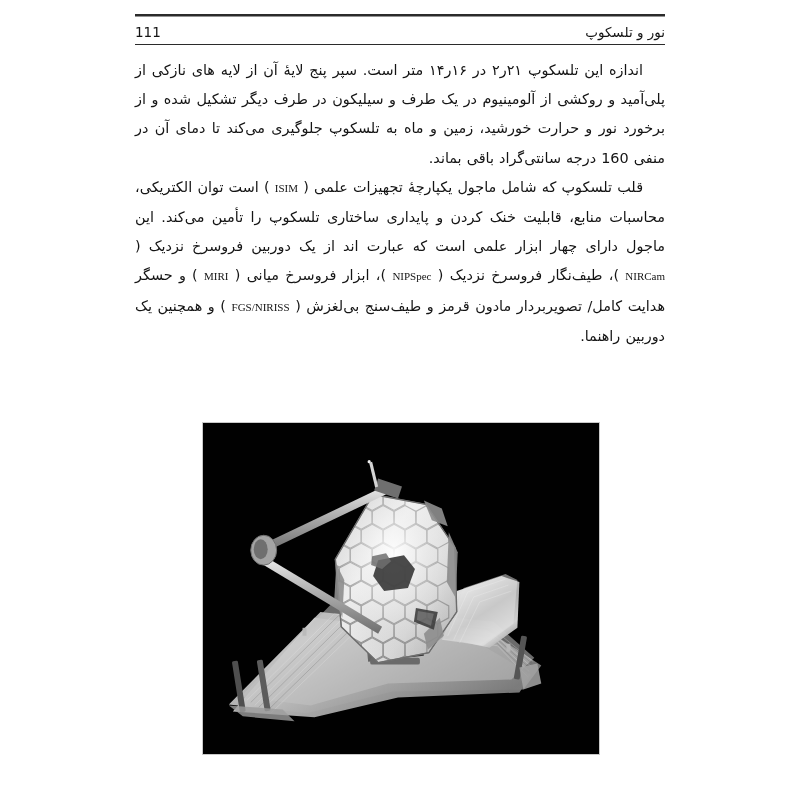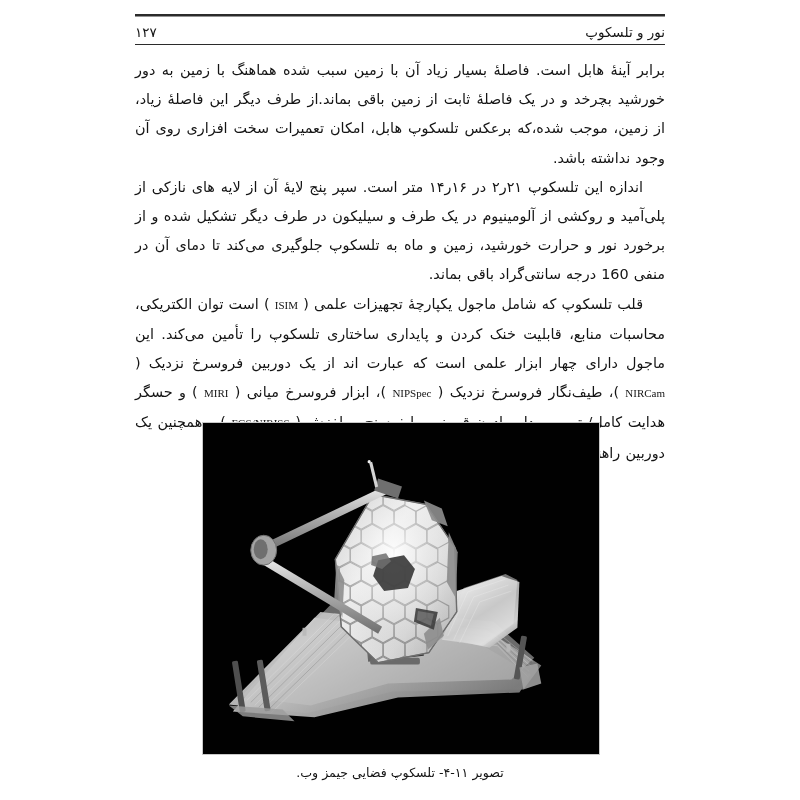"۱۲۷" div.head-folio { text: ۱۲۷ -> 111 }
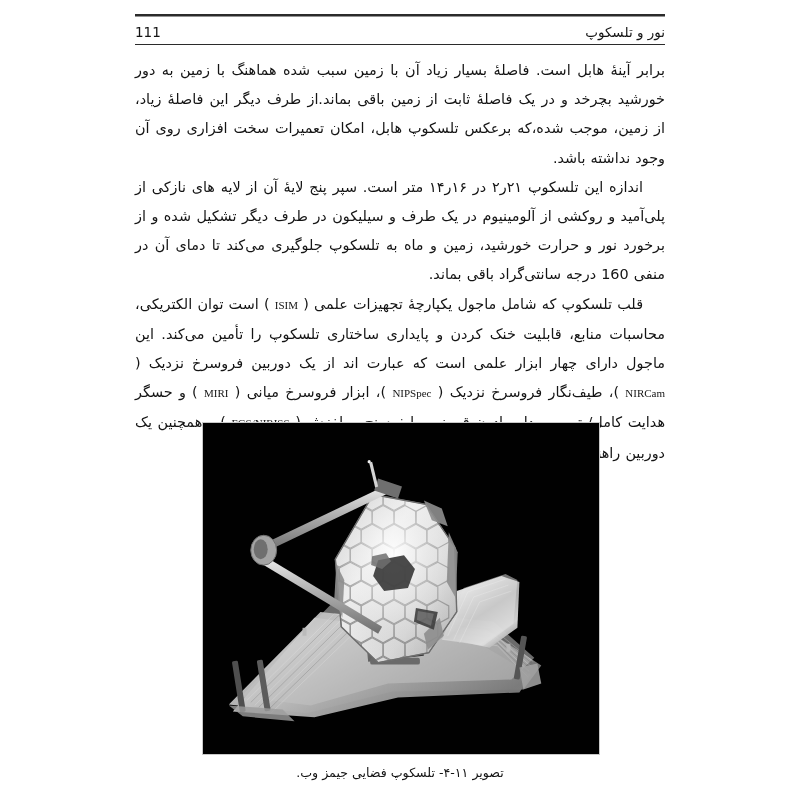"برابر آینهٔ هابل است. فاصلهٔ" p.para { html: <p>برابر آینهٔ هابل است. فاصلهٔ بسیار زیاد آن با زمین سبب شده هماهنگ با زمین به دور خورشید بچرخد و در یک فاصلهٔ ثابت از زمین باقی بماند.از طرف دیگر این فاصلهٔ زیاد، از زمین، موجب شده،که برعکس تلسکوپ هابل، امکان تعمیرات سخت افزاری روی آن وجود نداشته باشد.</p> -> none }
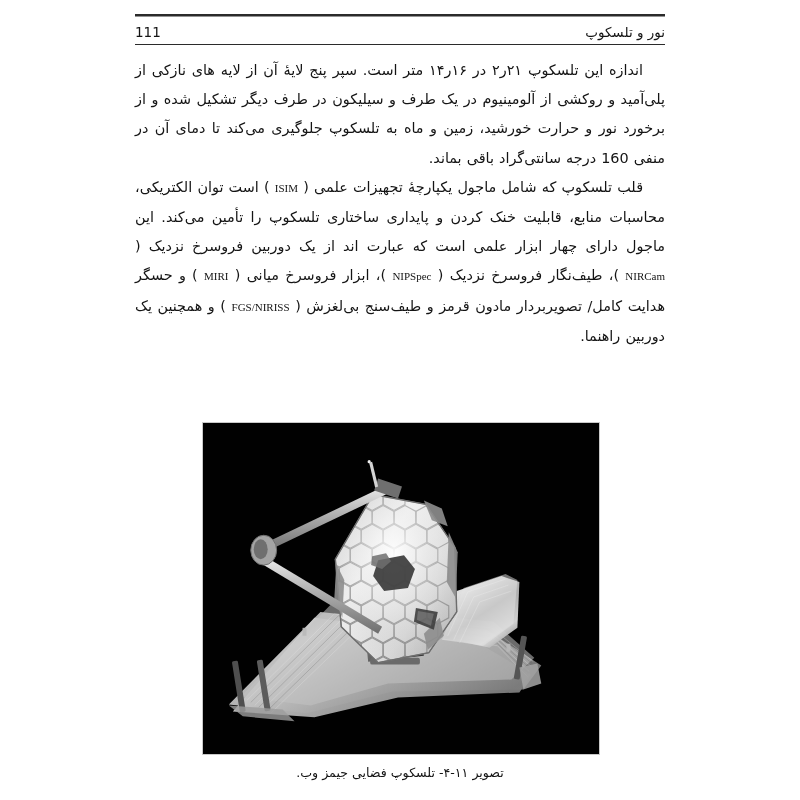"تصویر ۱۱-۴- تلسکوپ فضایی جیمز" div.figure-caption { html: <div>تصویر ۱۱-۴- تلسکوپ فضایی جیمز وب.</div> -> none }
